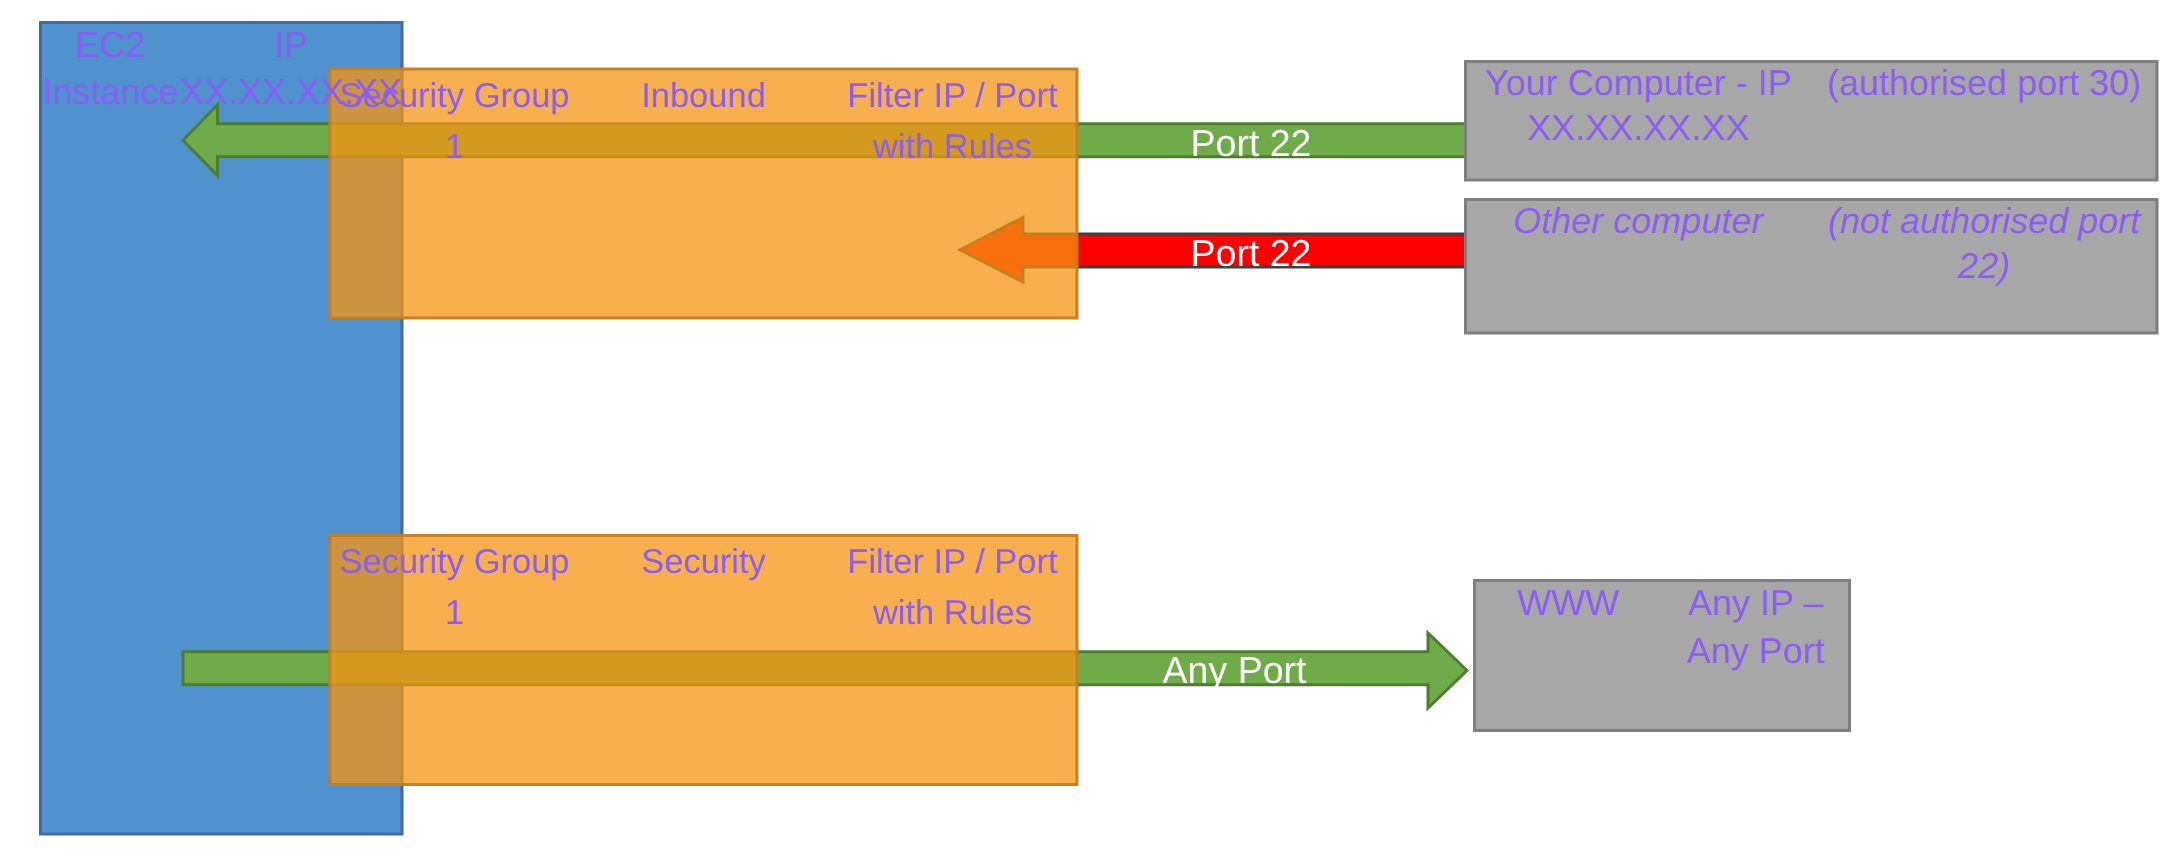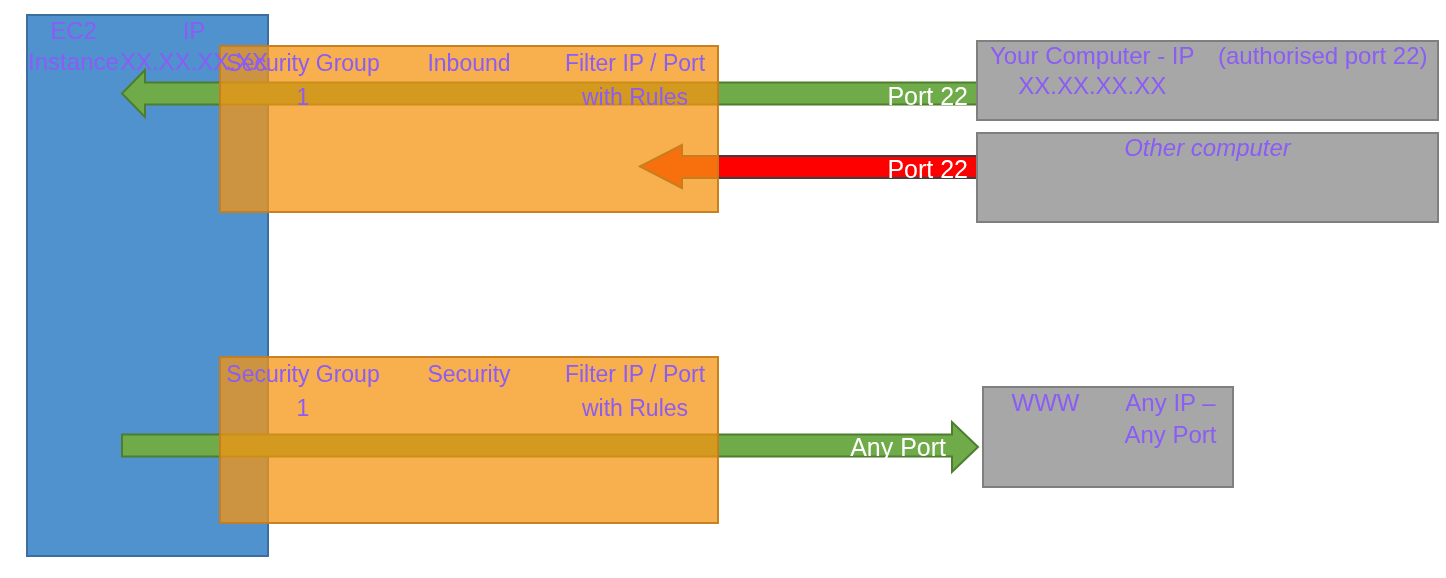"(authorised port 22)" div { text: 22 -> 30 }
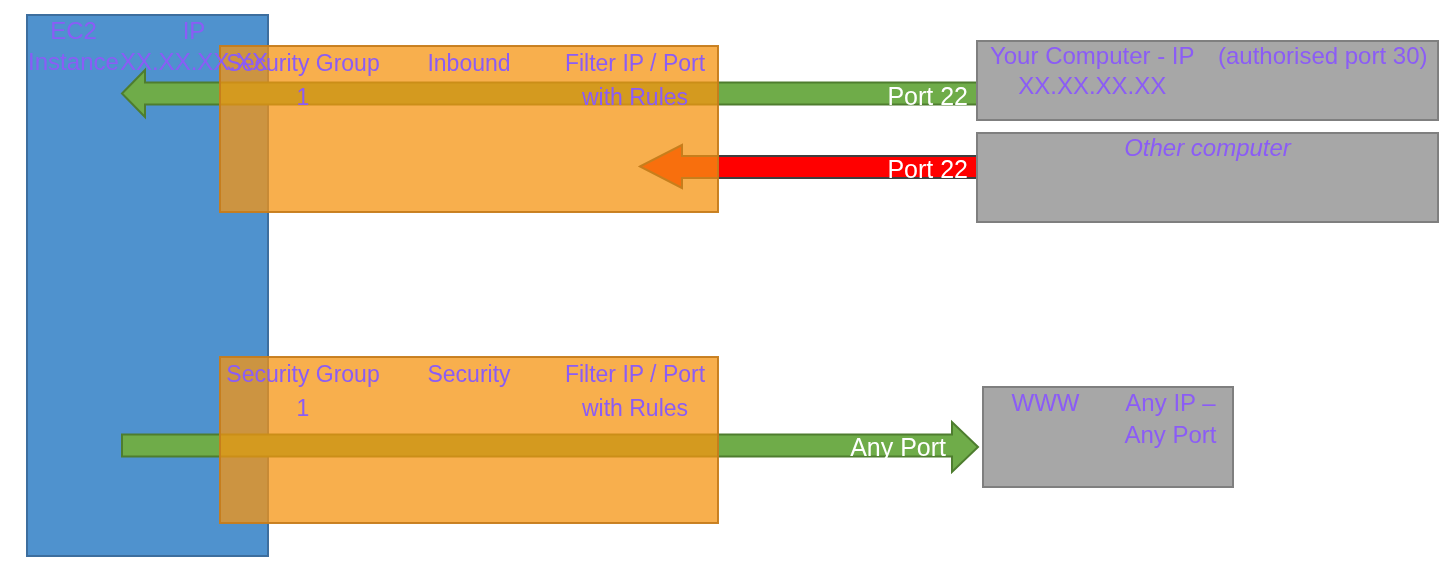"Port 22" .lbl { text-align: right -> center }
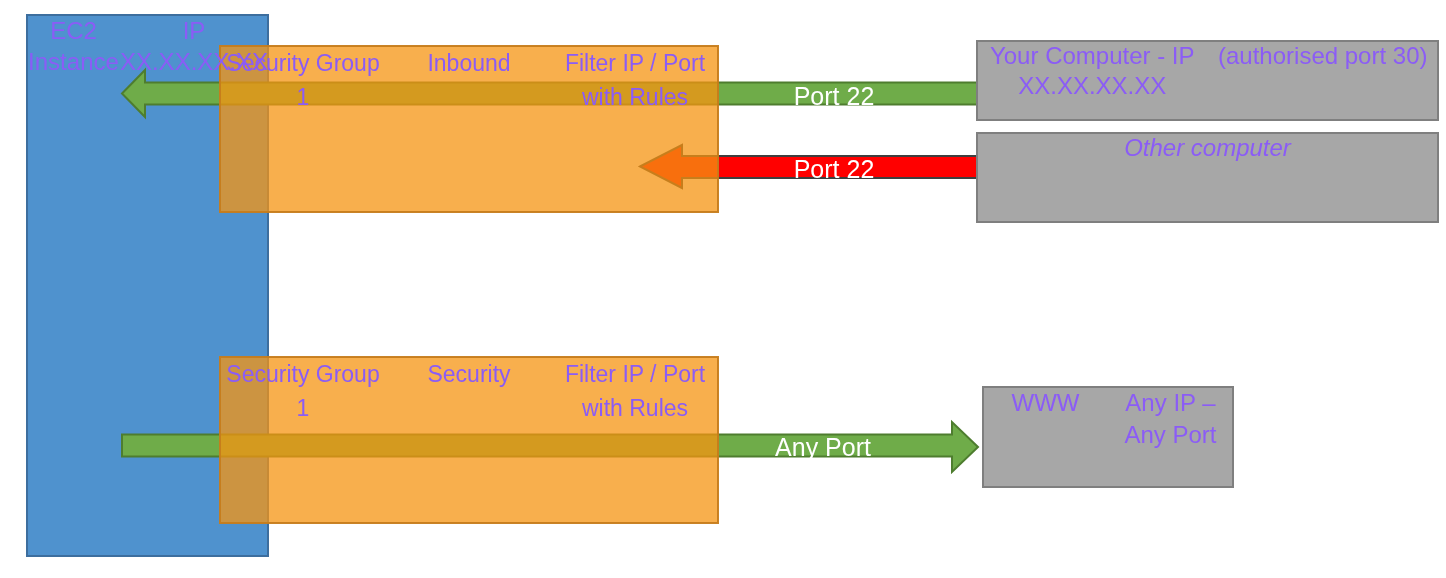"(not authorised port 22)" div { html: none -> <div>(not authorised port 22)</div> }
